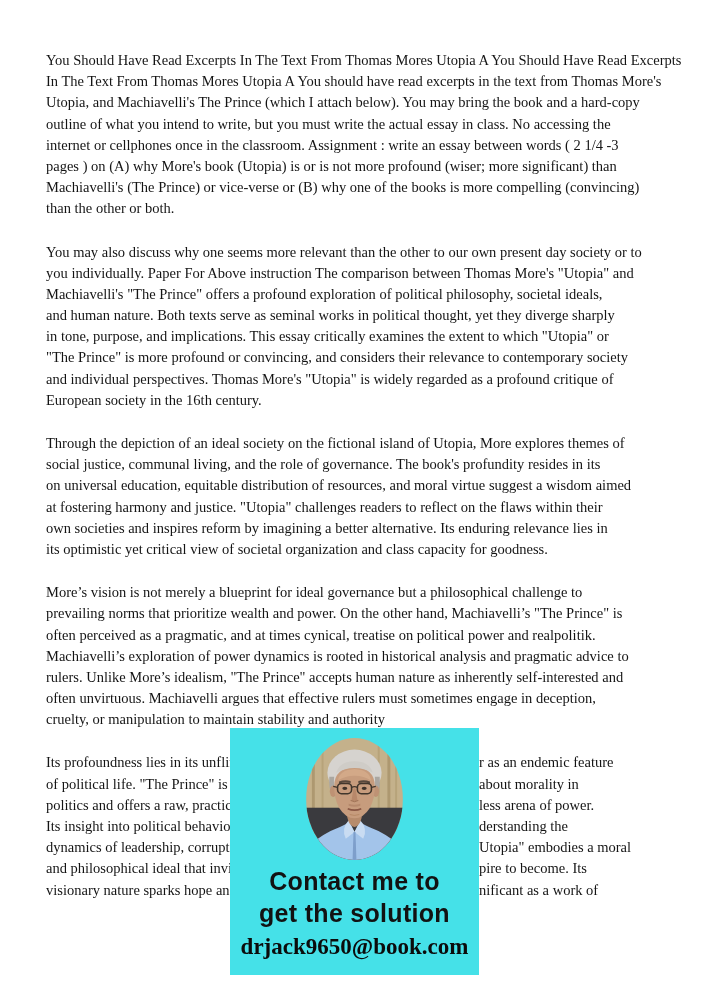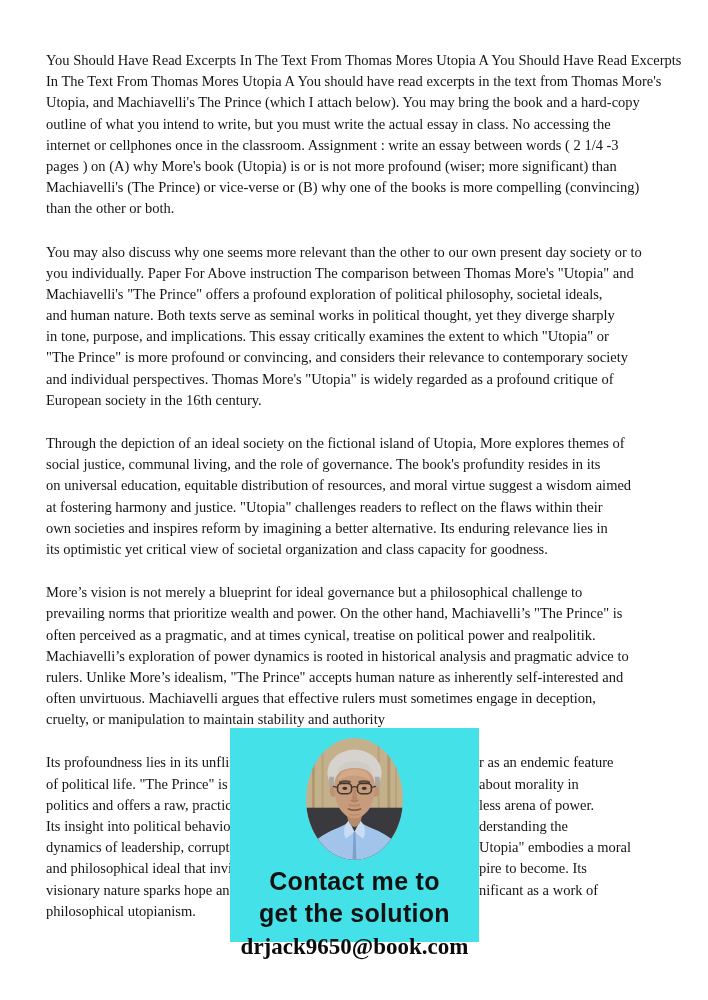"Contact me to" .overlay { height: 214px -> 247px }
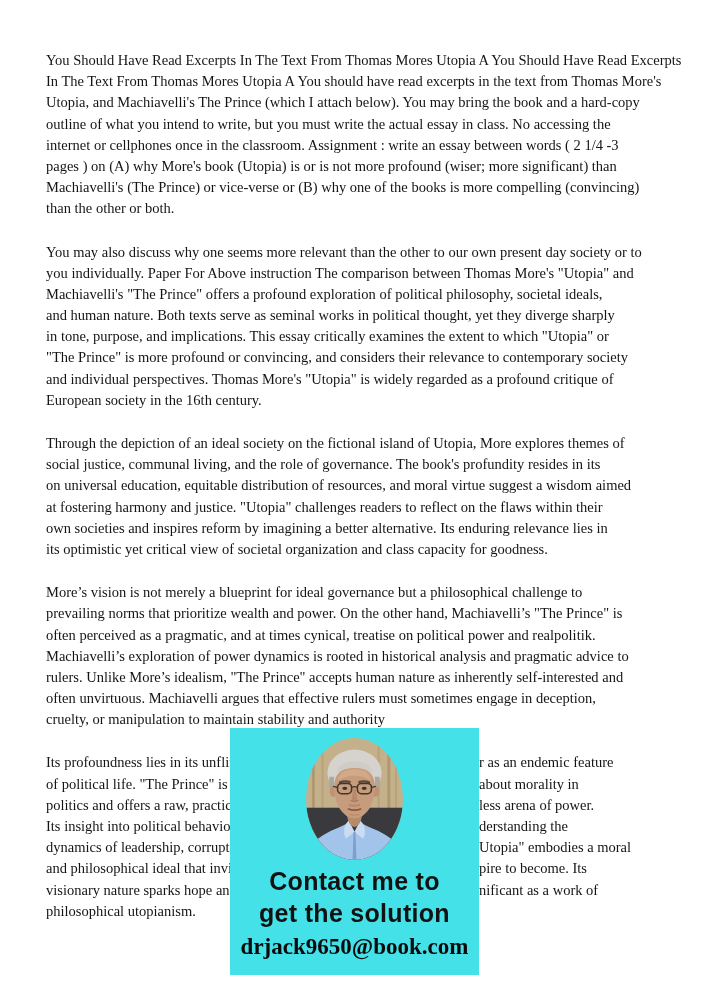"philosophical utopianism." div.line { html: <div>philosophical utopianism.</div> -> none }
